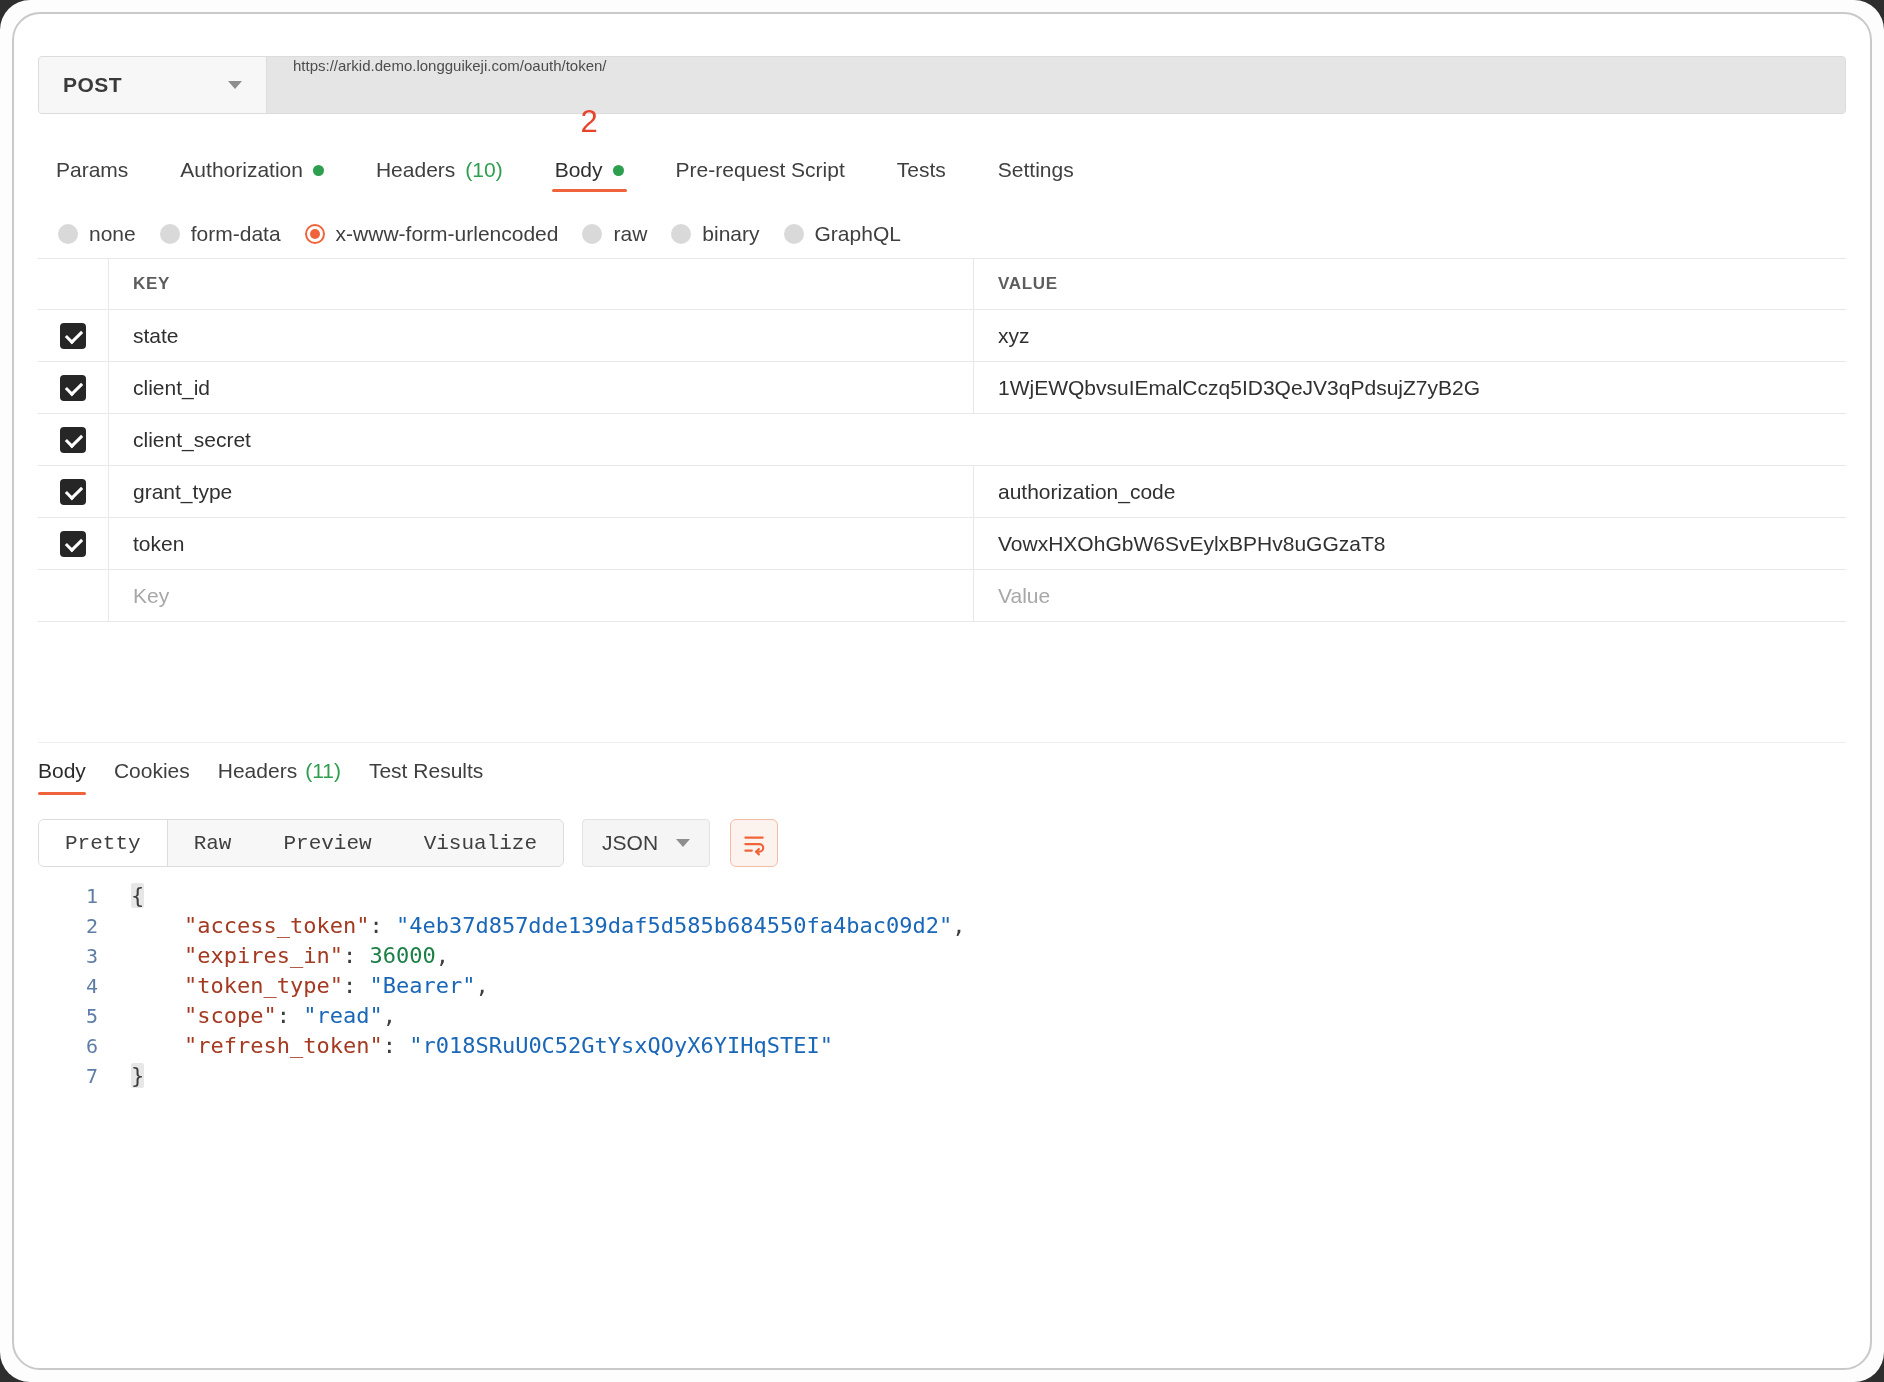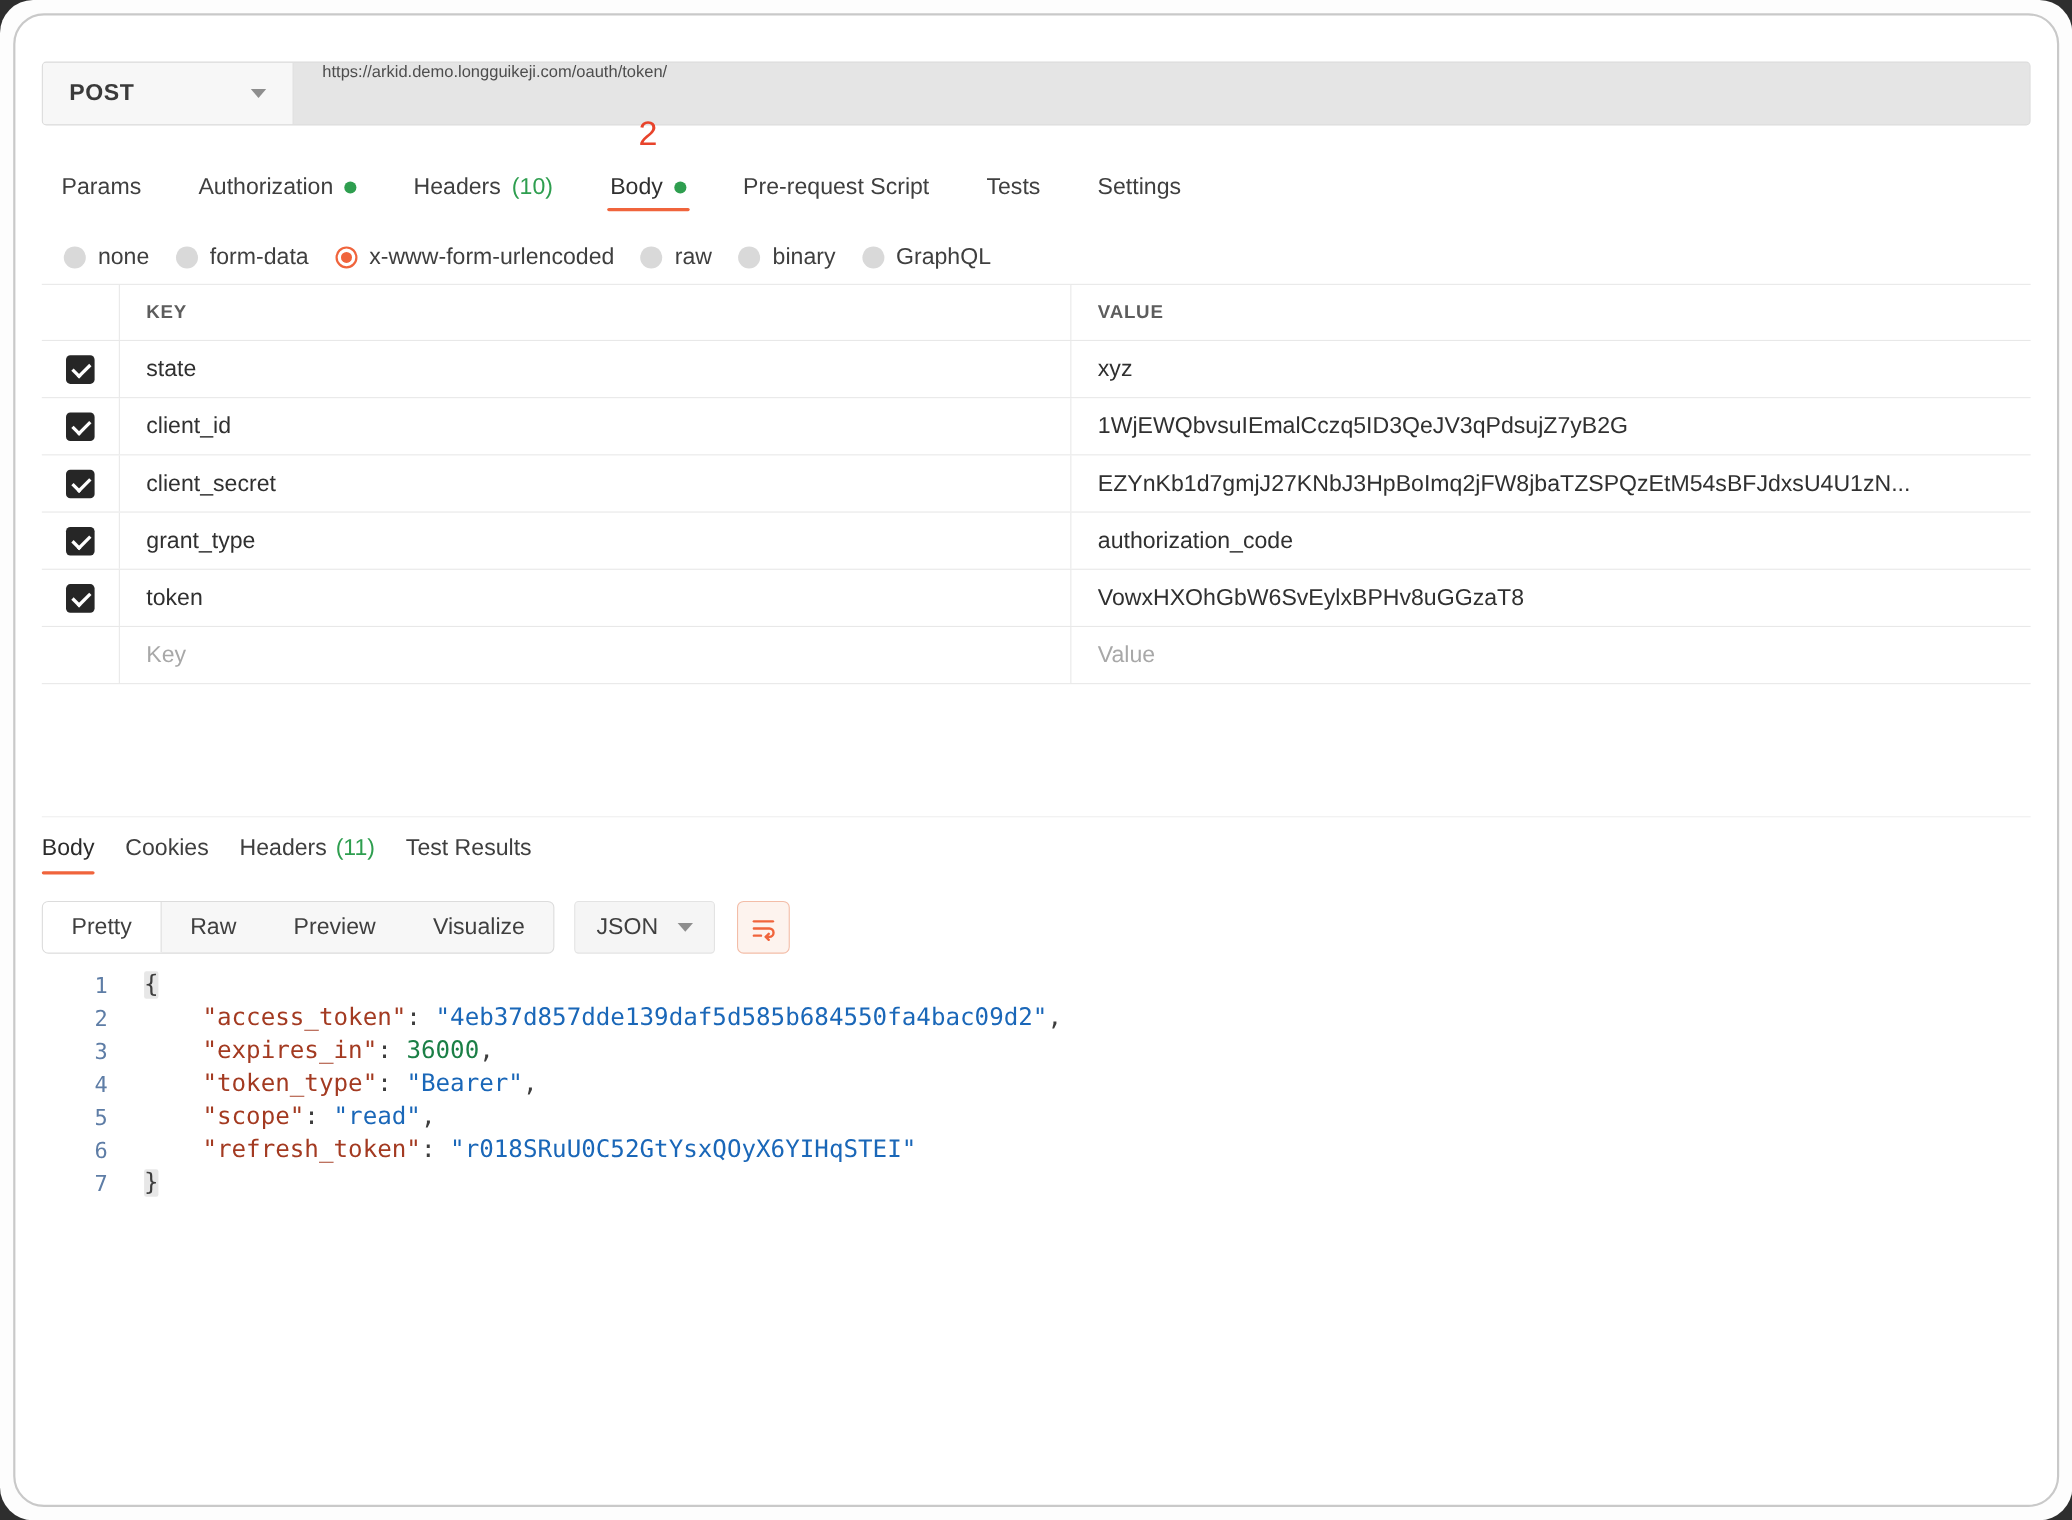"EZYnKb1d7gmjJ27KNbJ3HpBoImq2jFW8jbaTZSPQ" div.cell-value { html: <div> <span>EZYnKb1d7gmjJ27KNbJ3HpBoImq2jFW8jbaTZSPQzEtM54sBFJdxsU4U1zN...</span> </div> -> none }
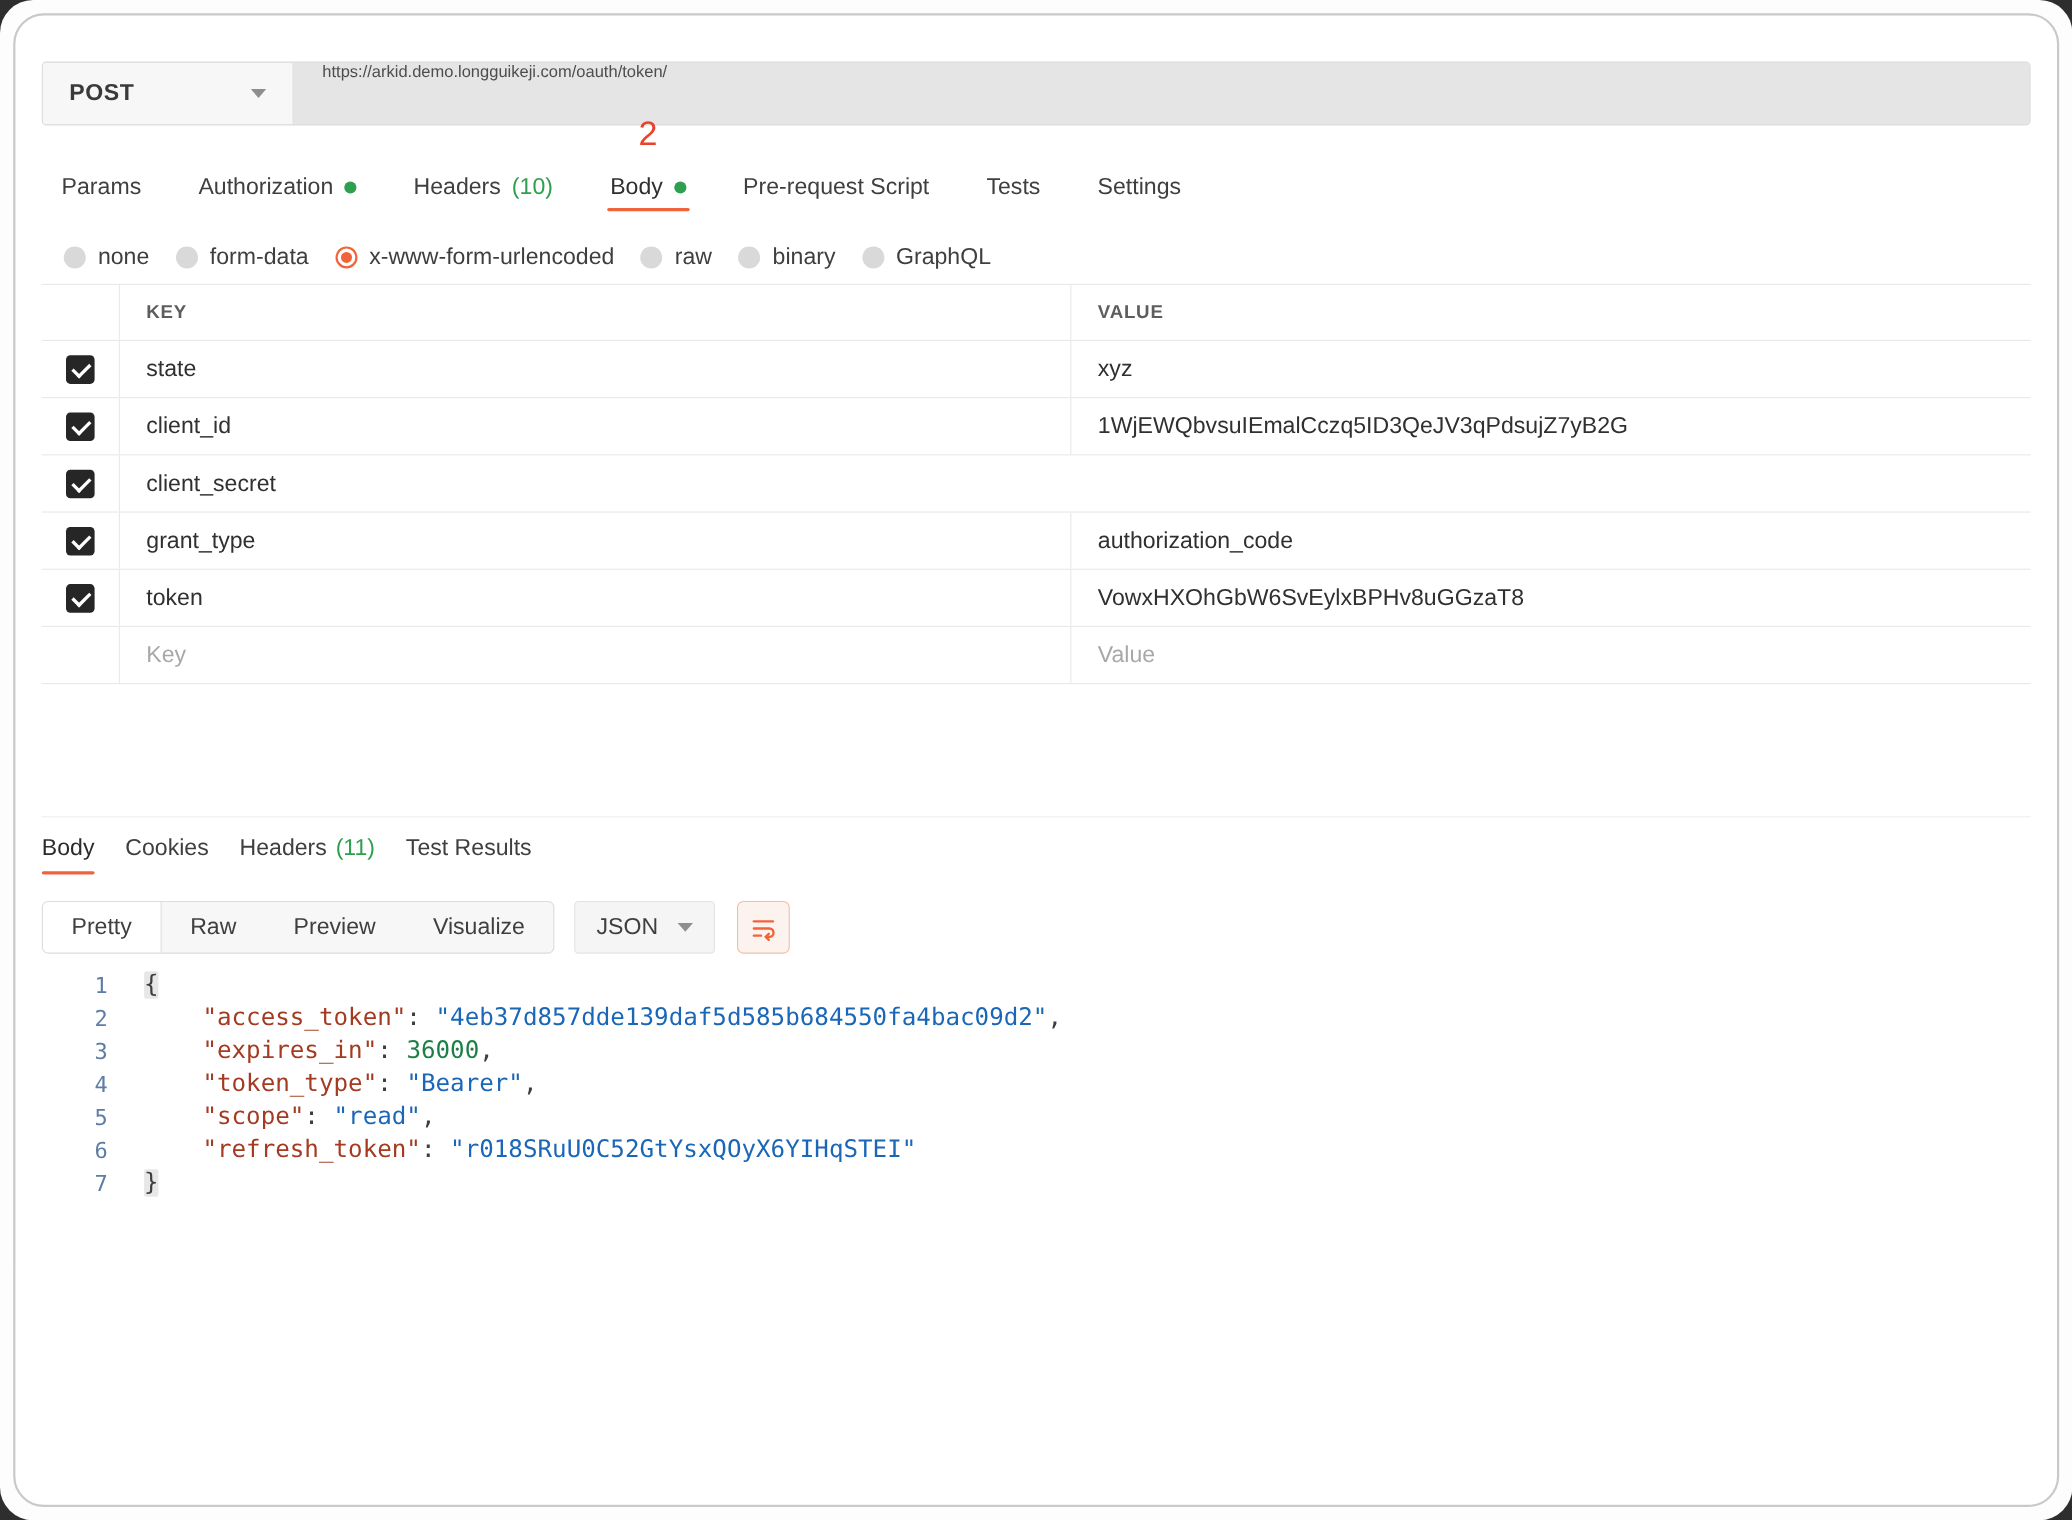"Pretty" .seg { font-family: none -> Liberation Mono, monospace }
